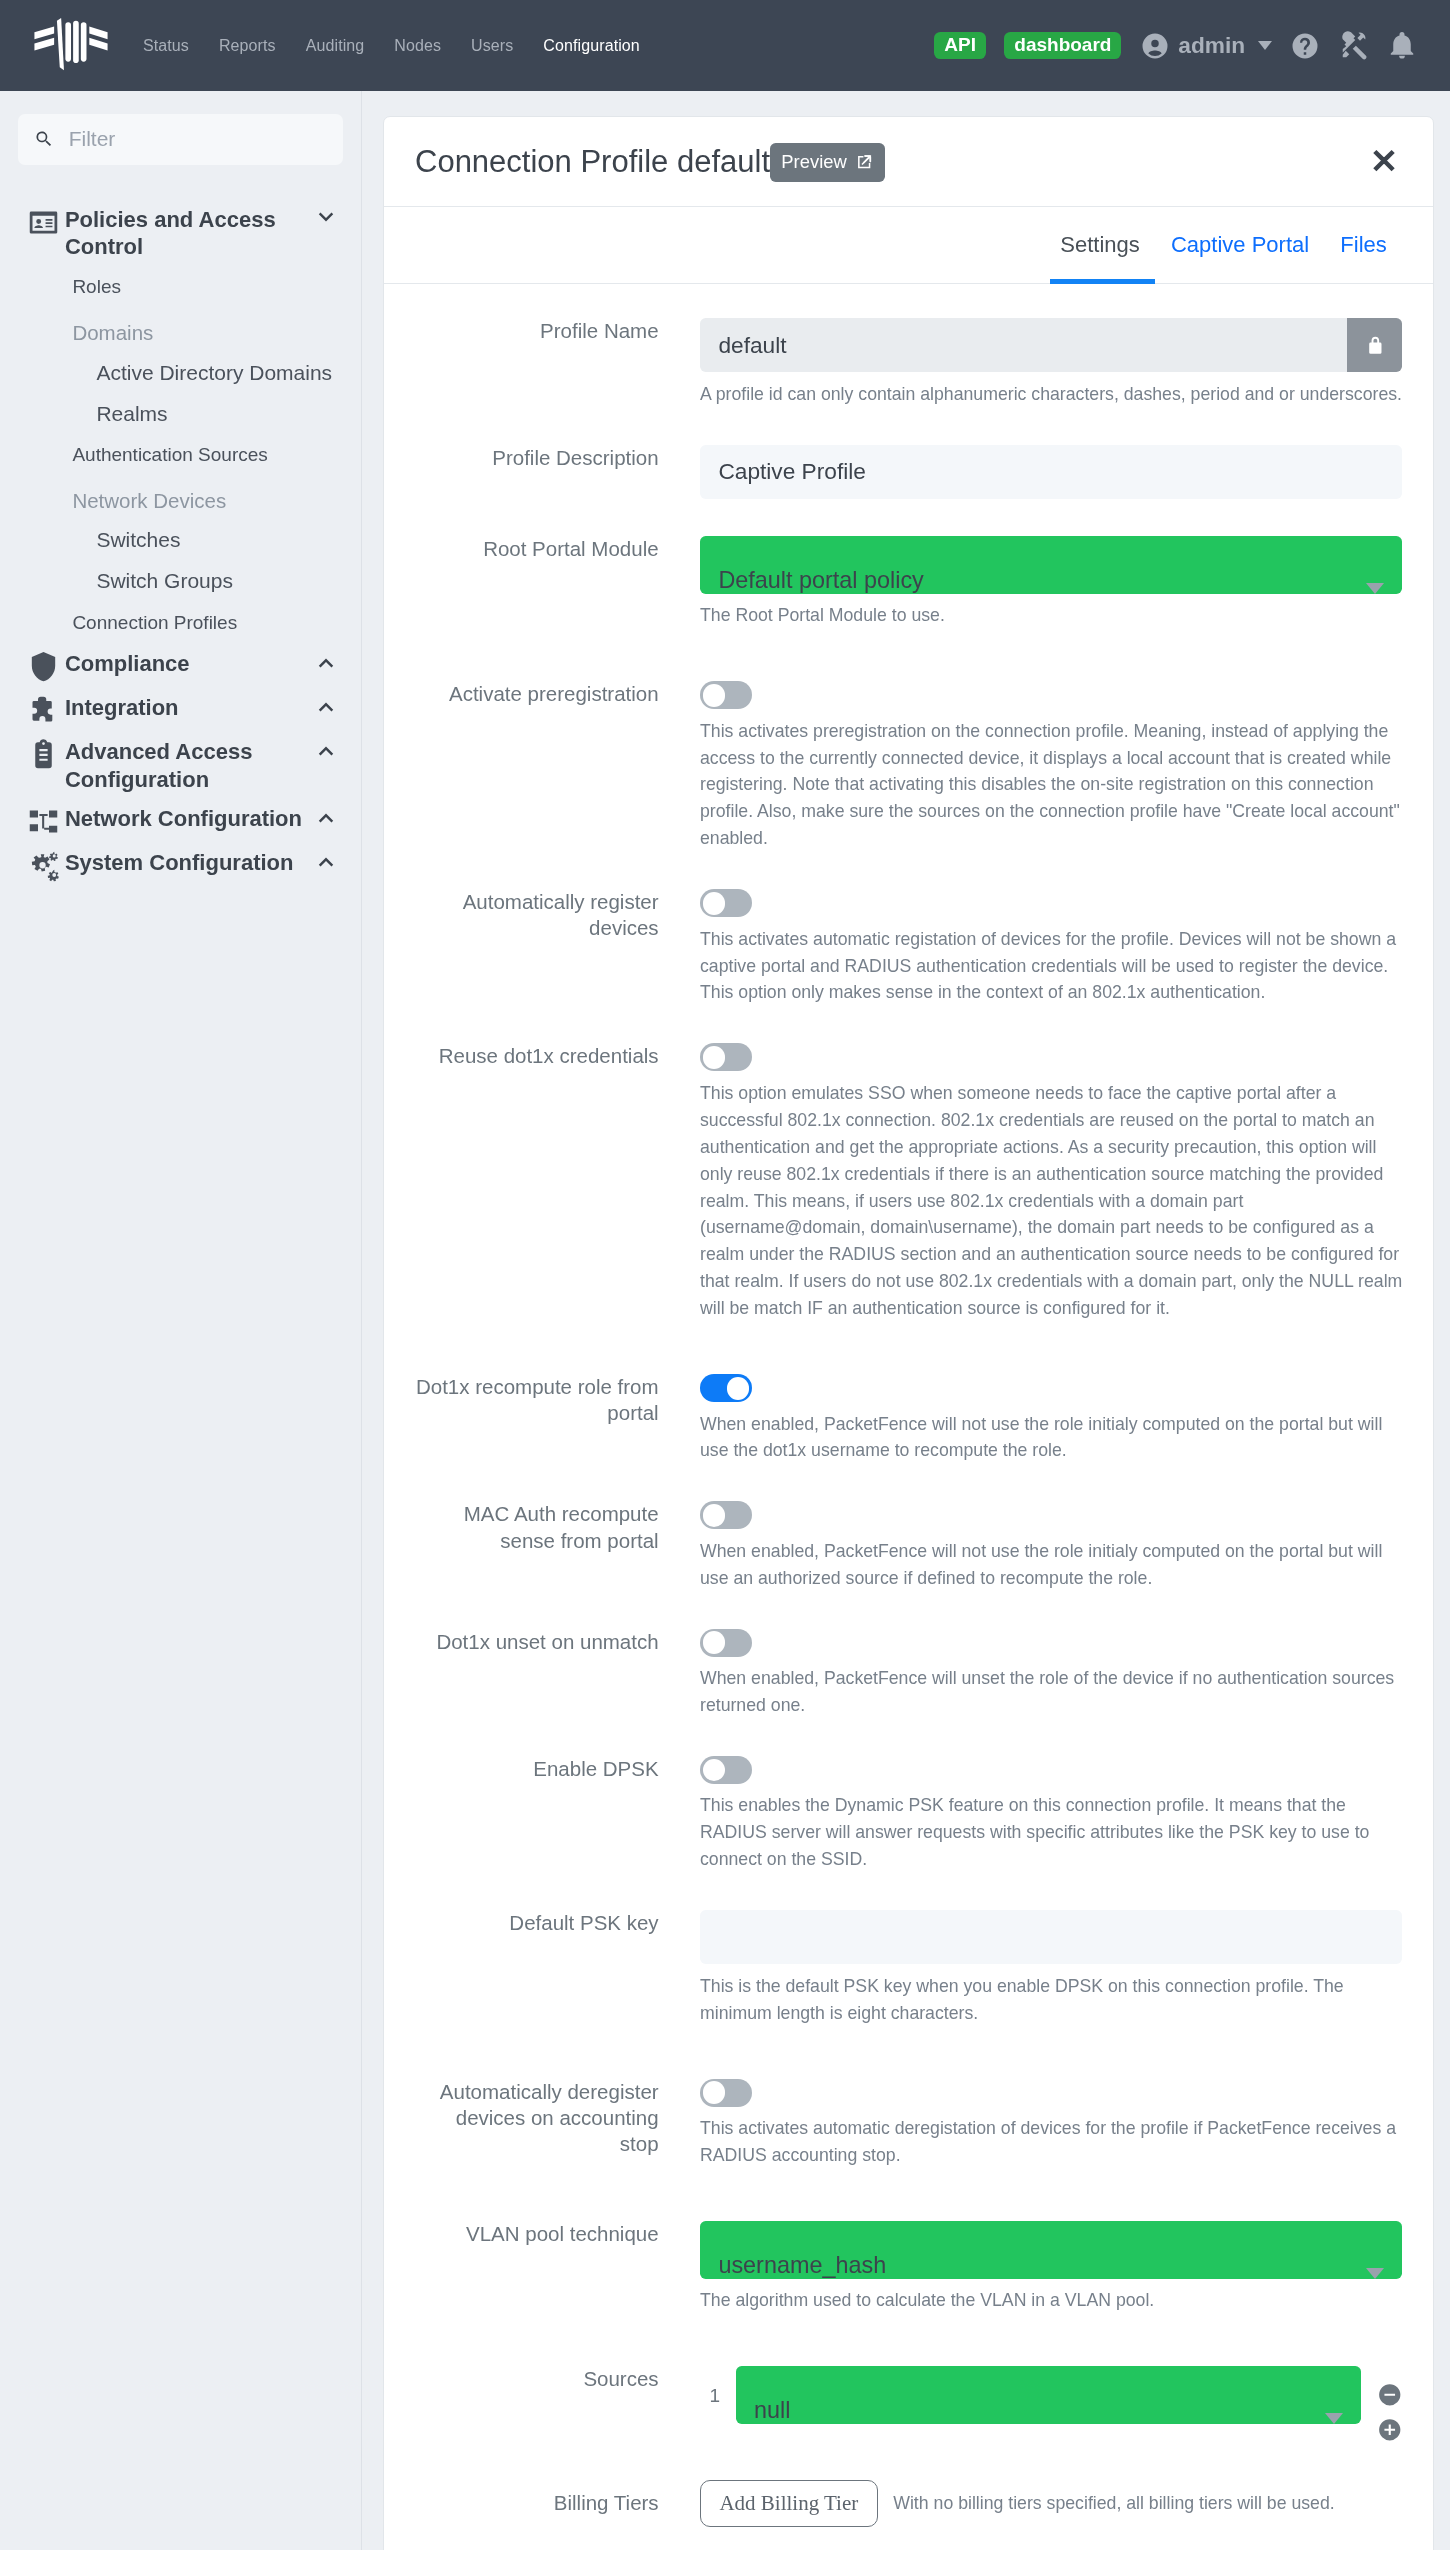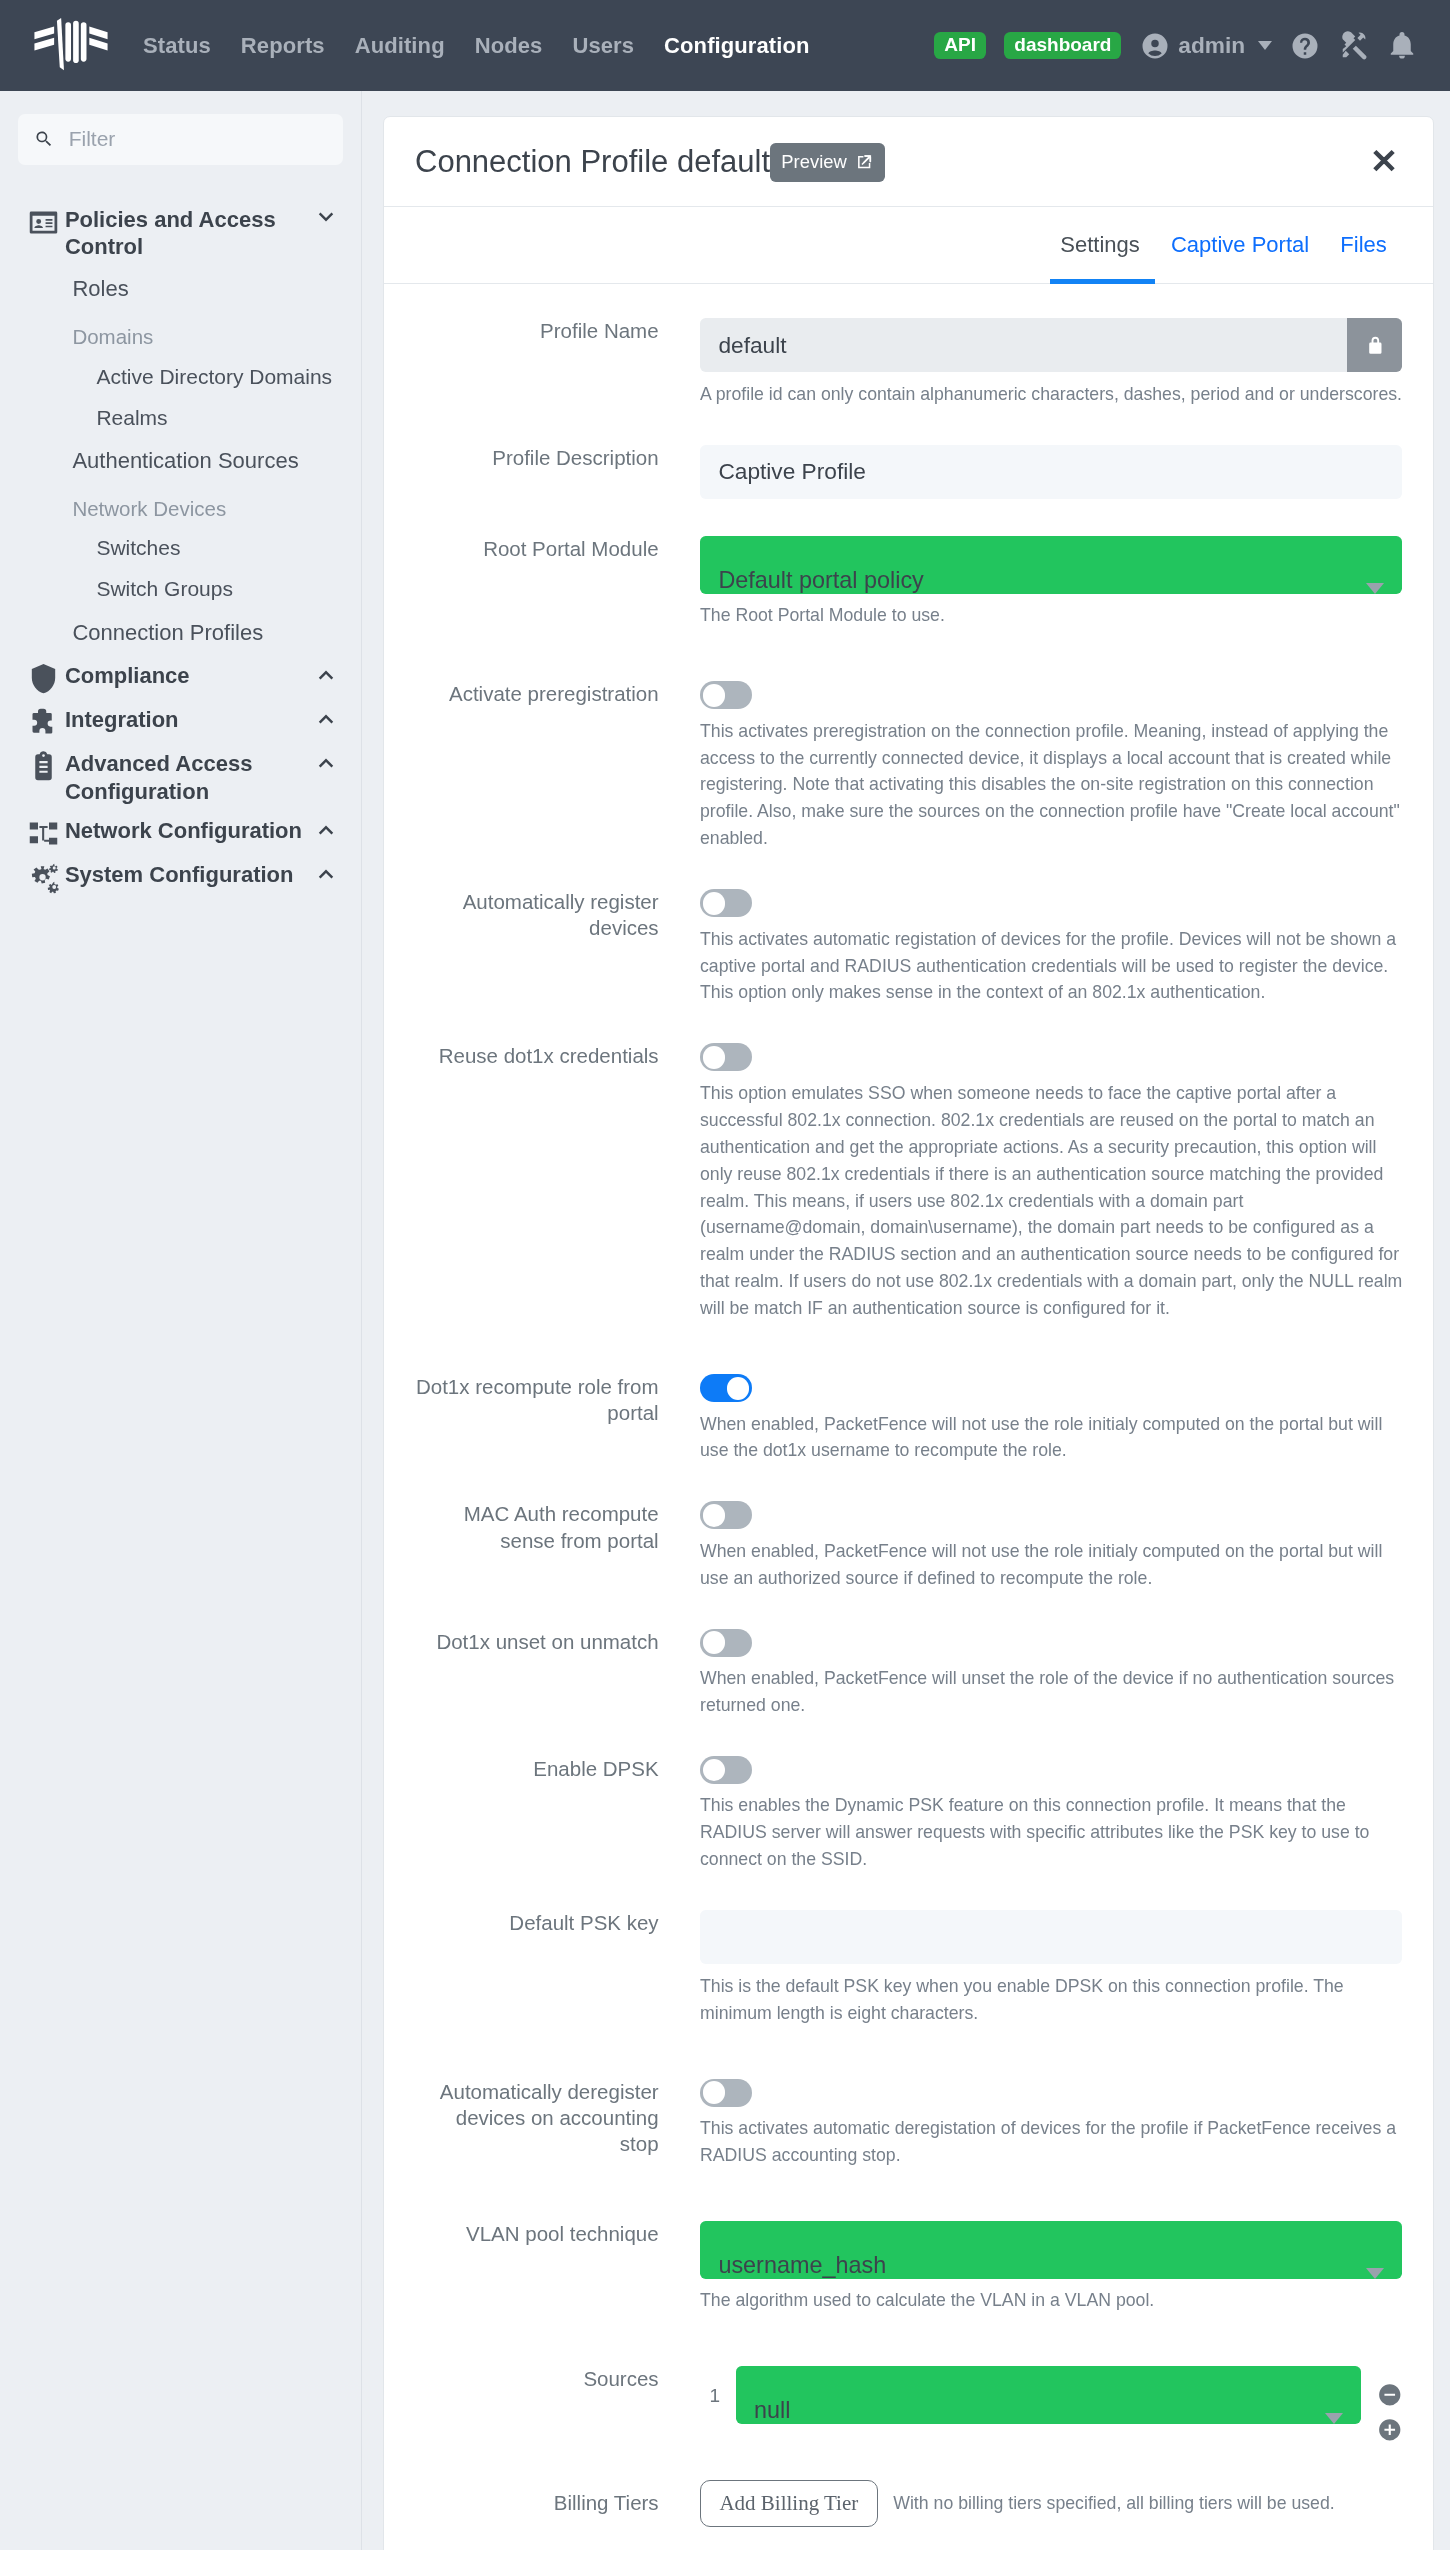"Status" .nav-link { font-size: 22px -> 16px; font-weight: bold -> normal }
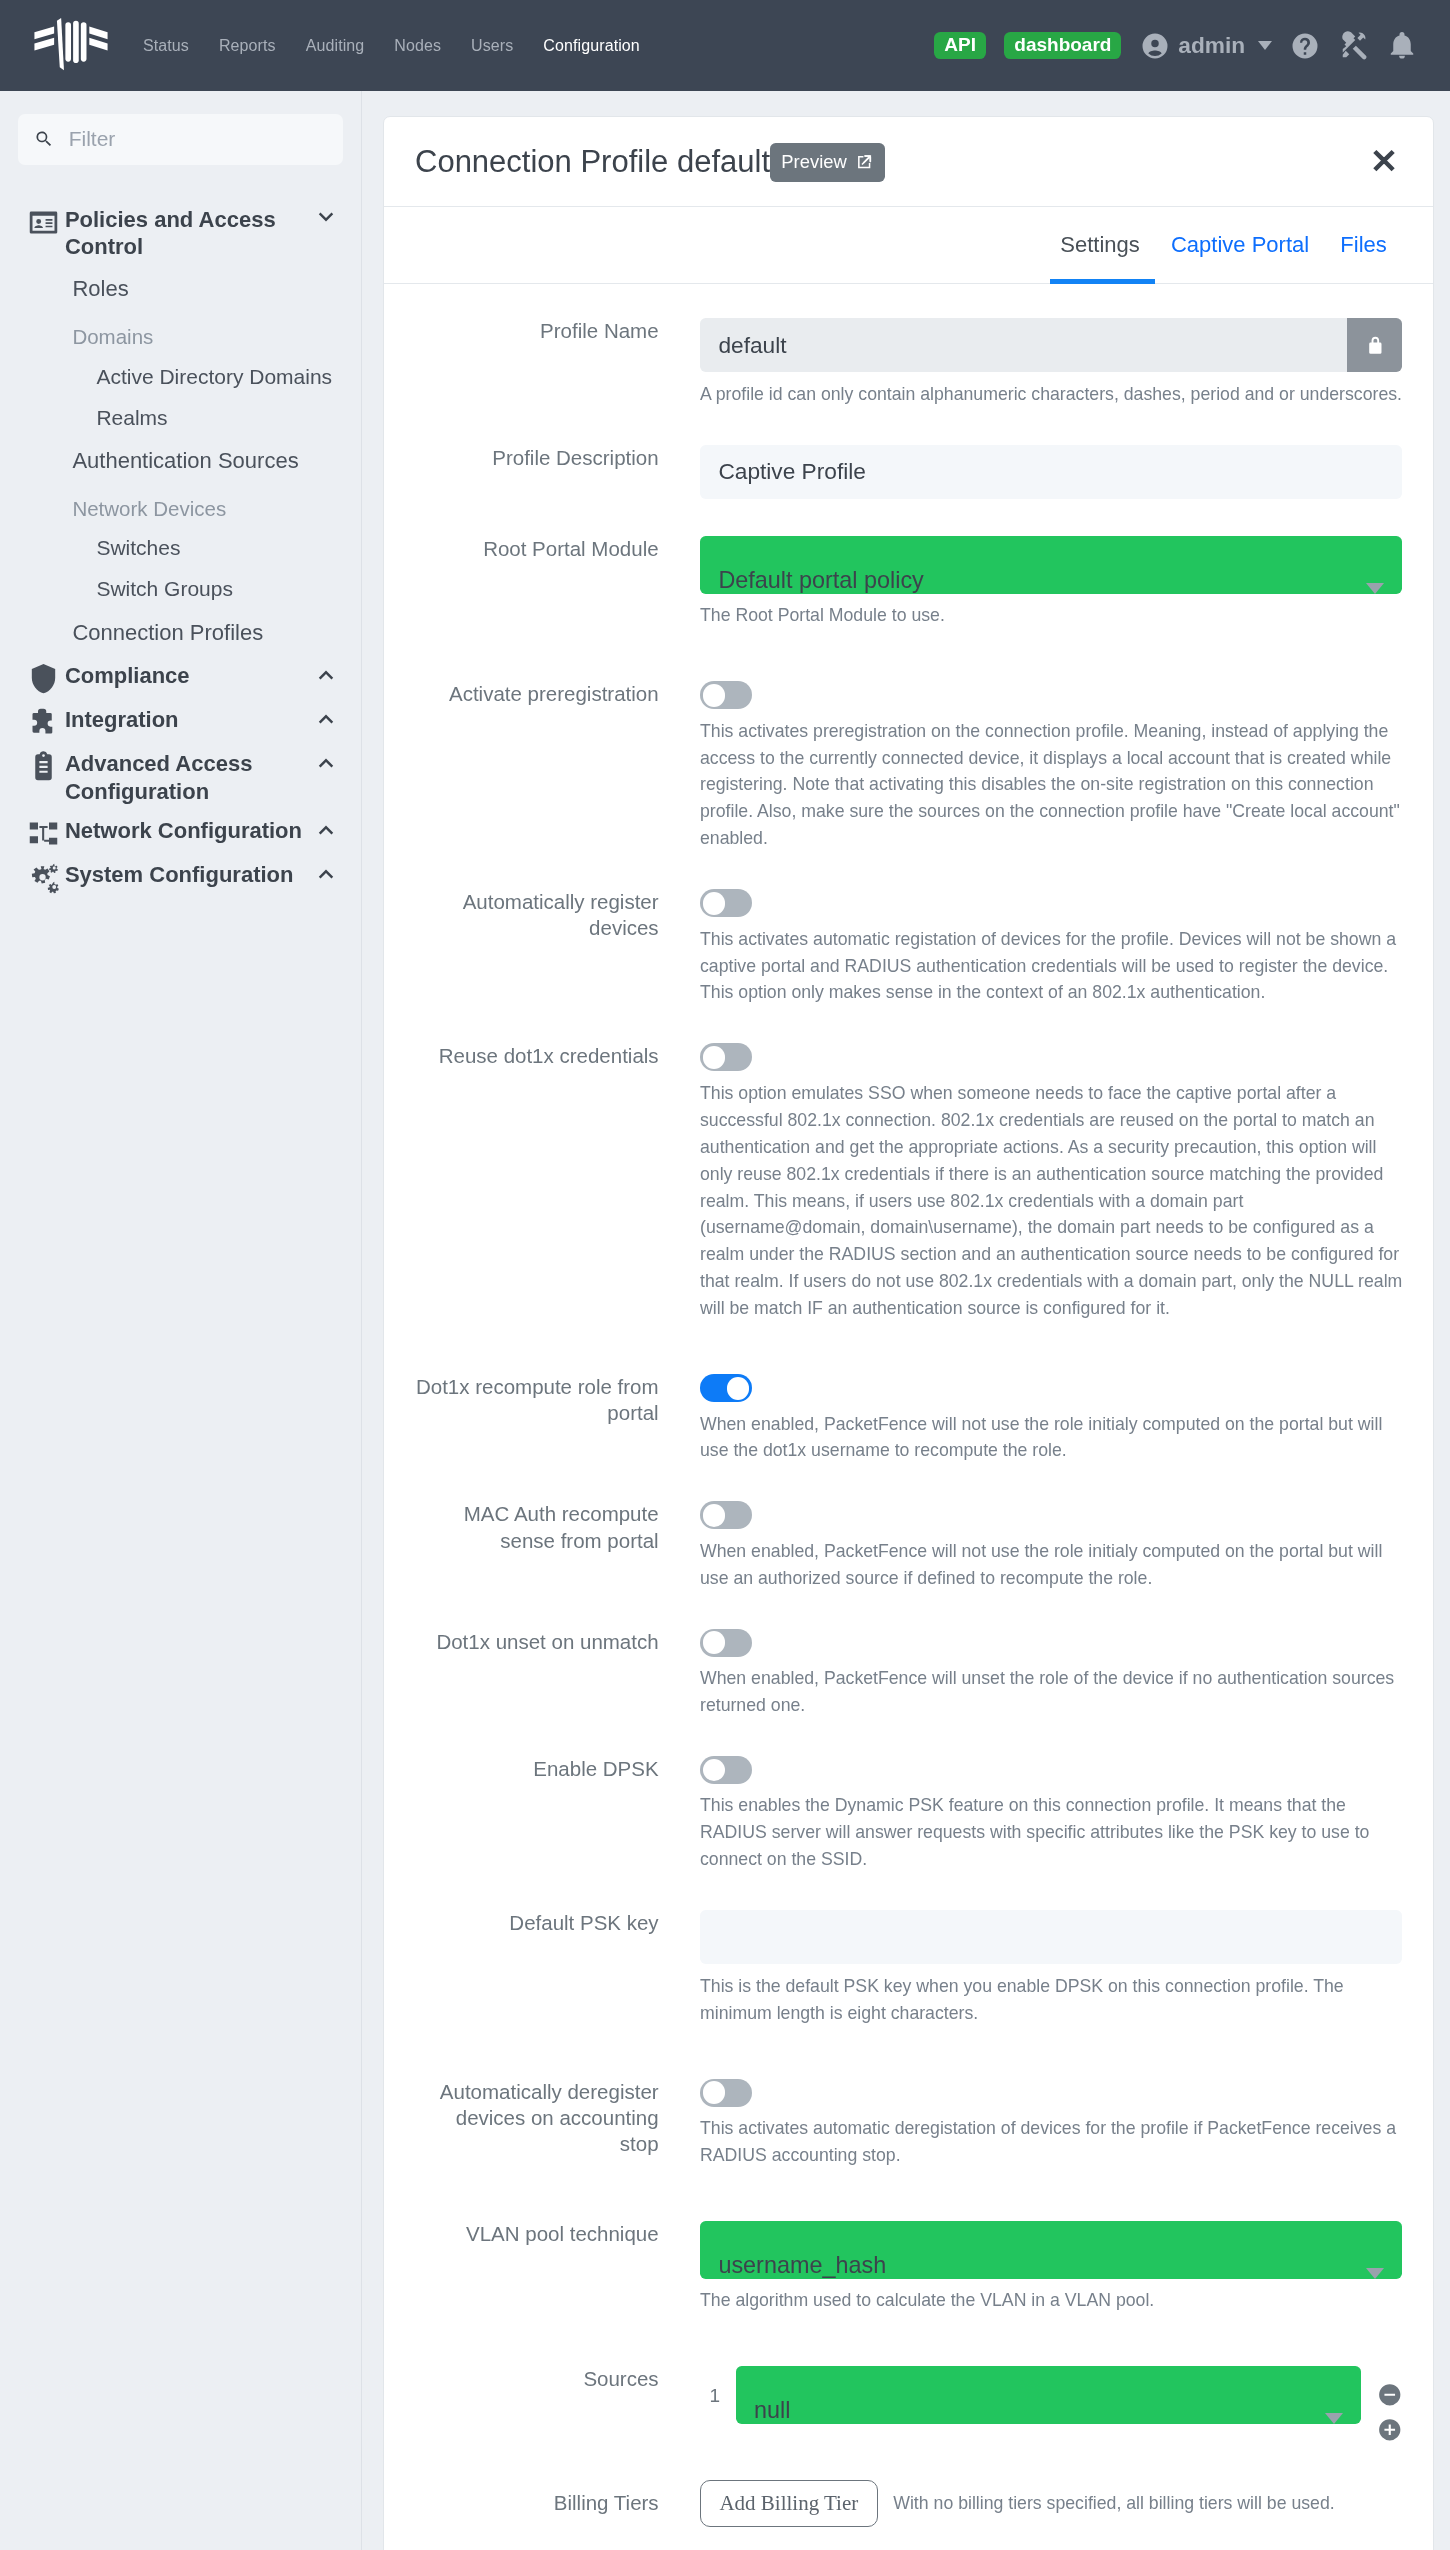"Roles" .nav-item { font-size: 22px -> 19px }
